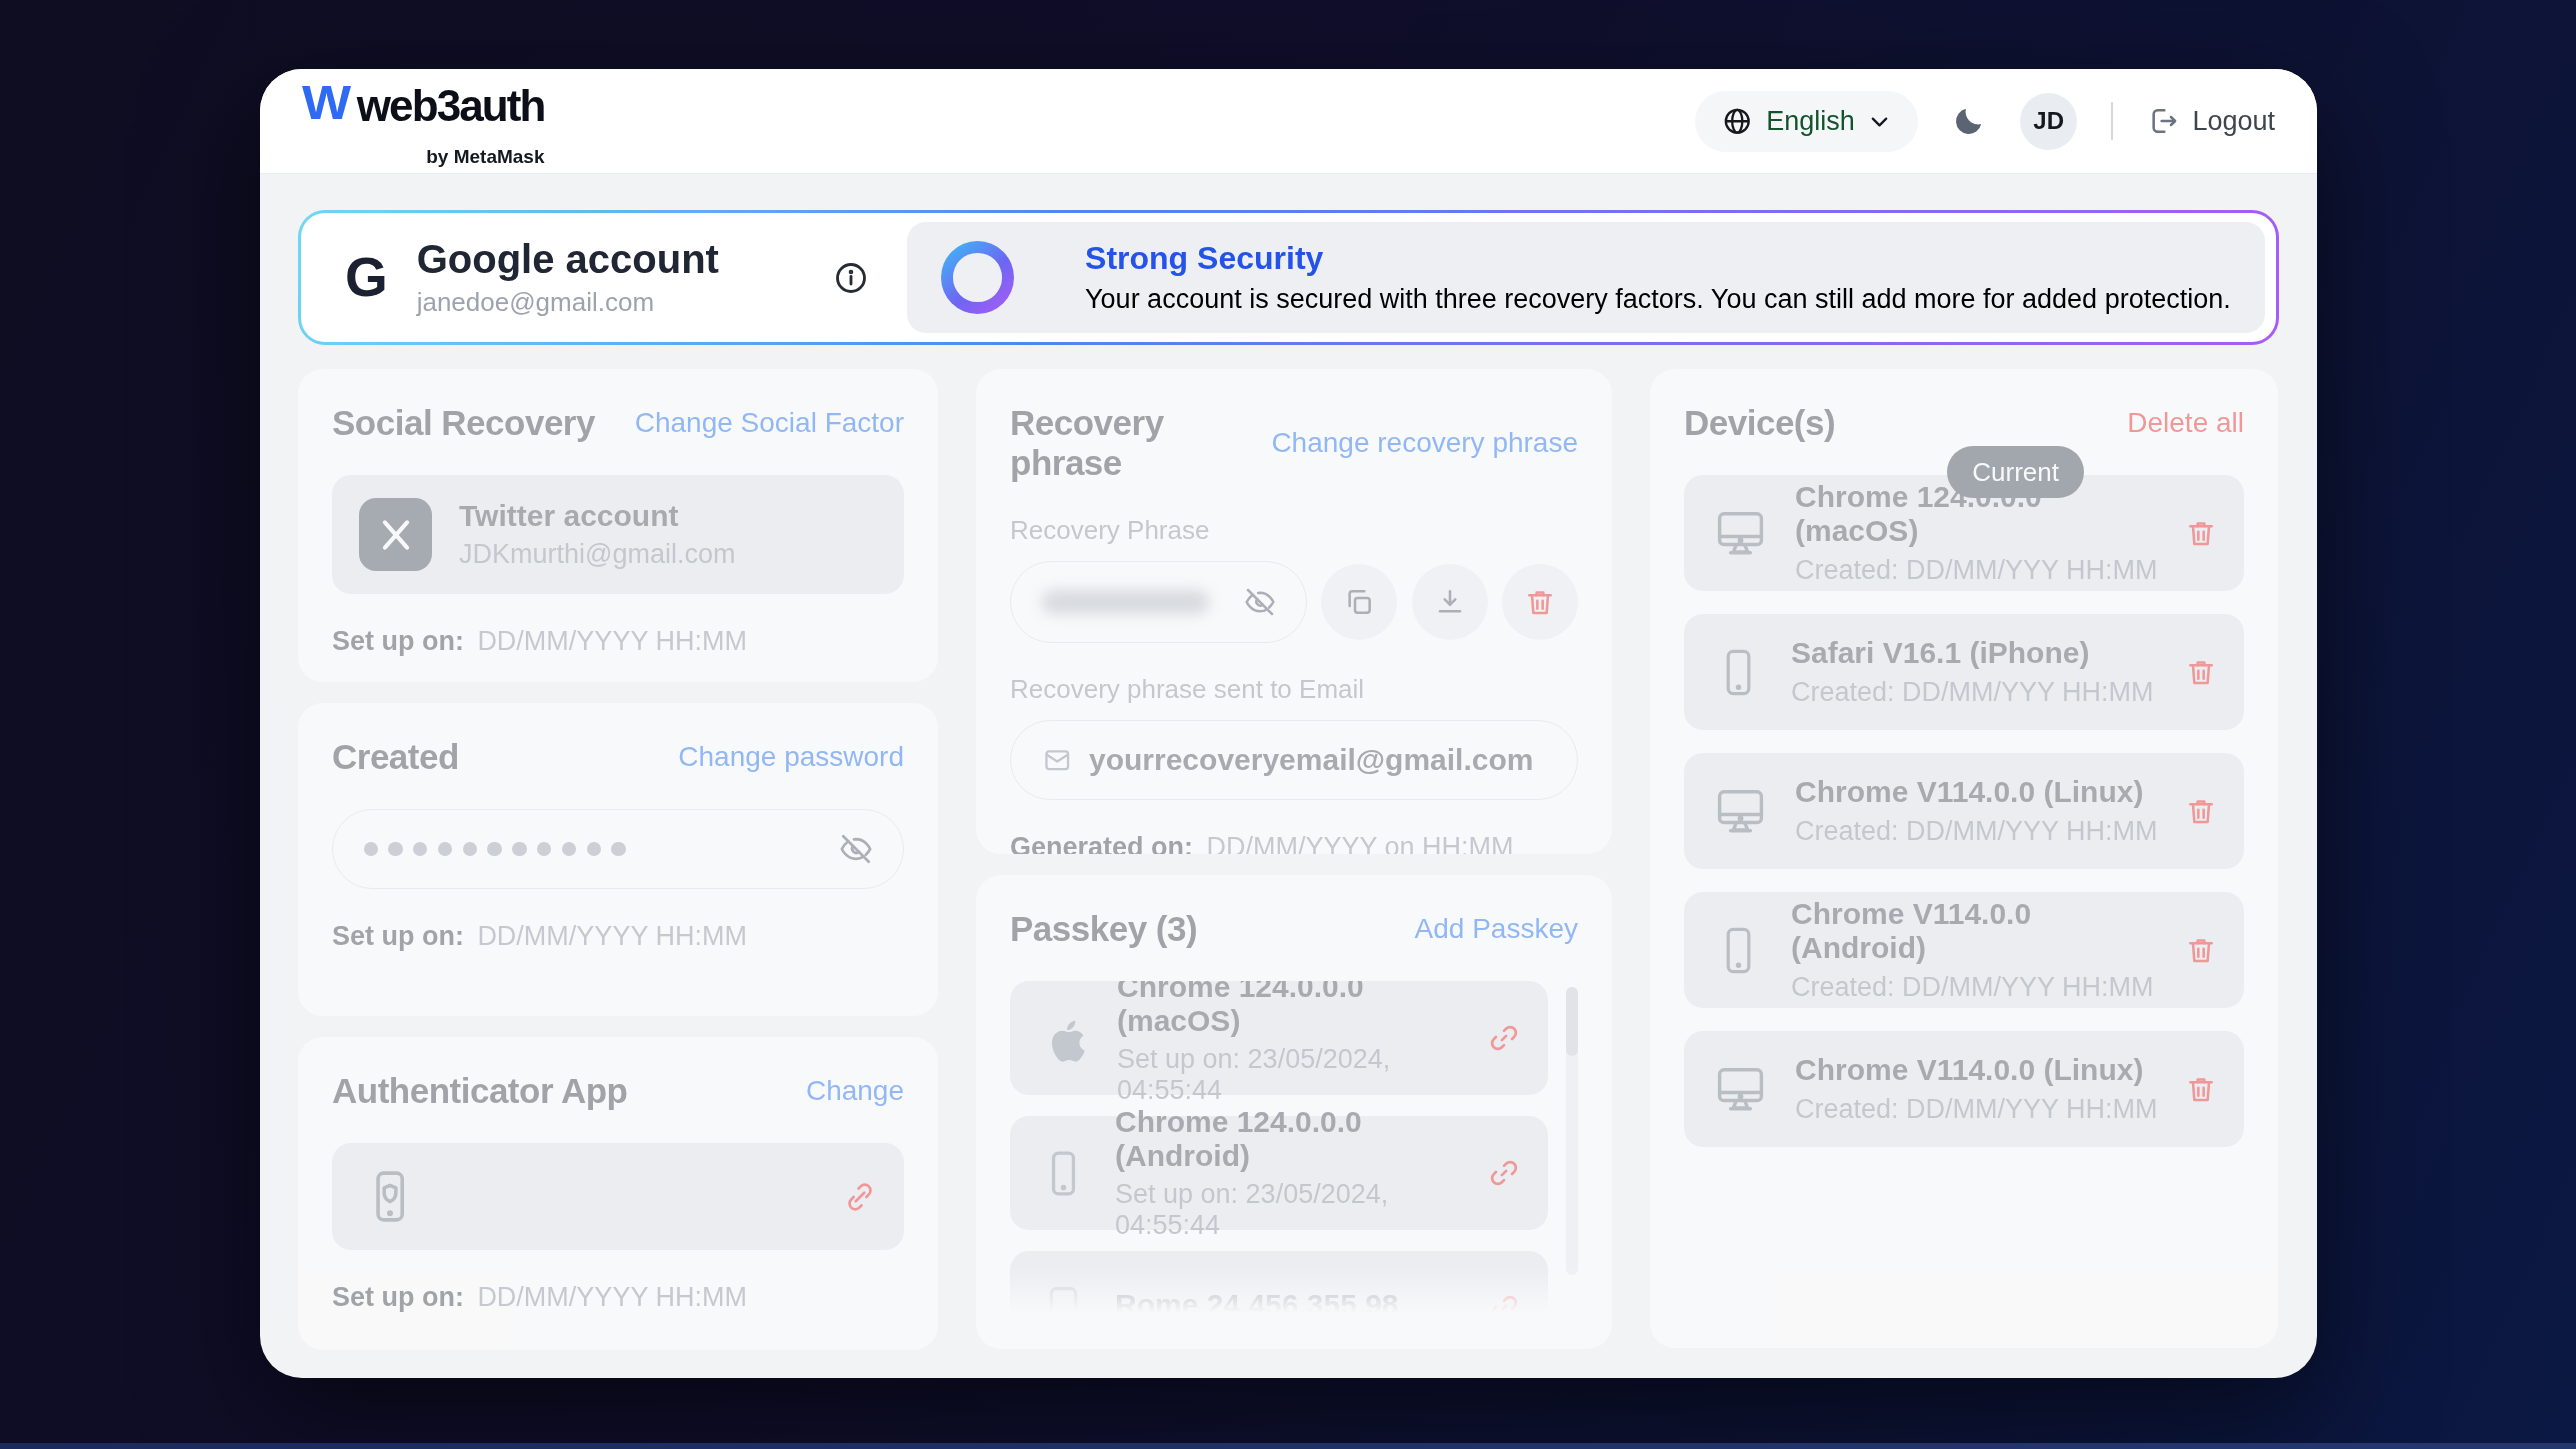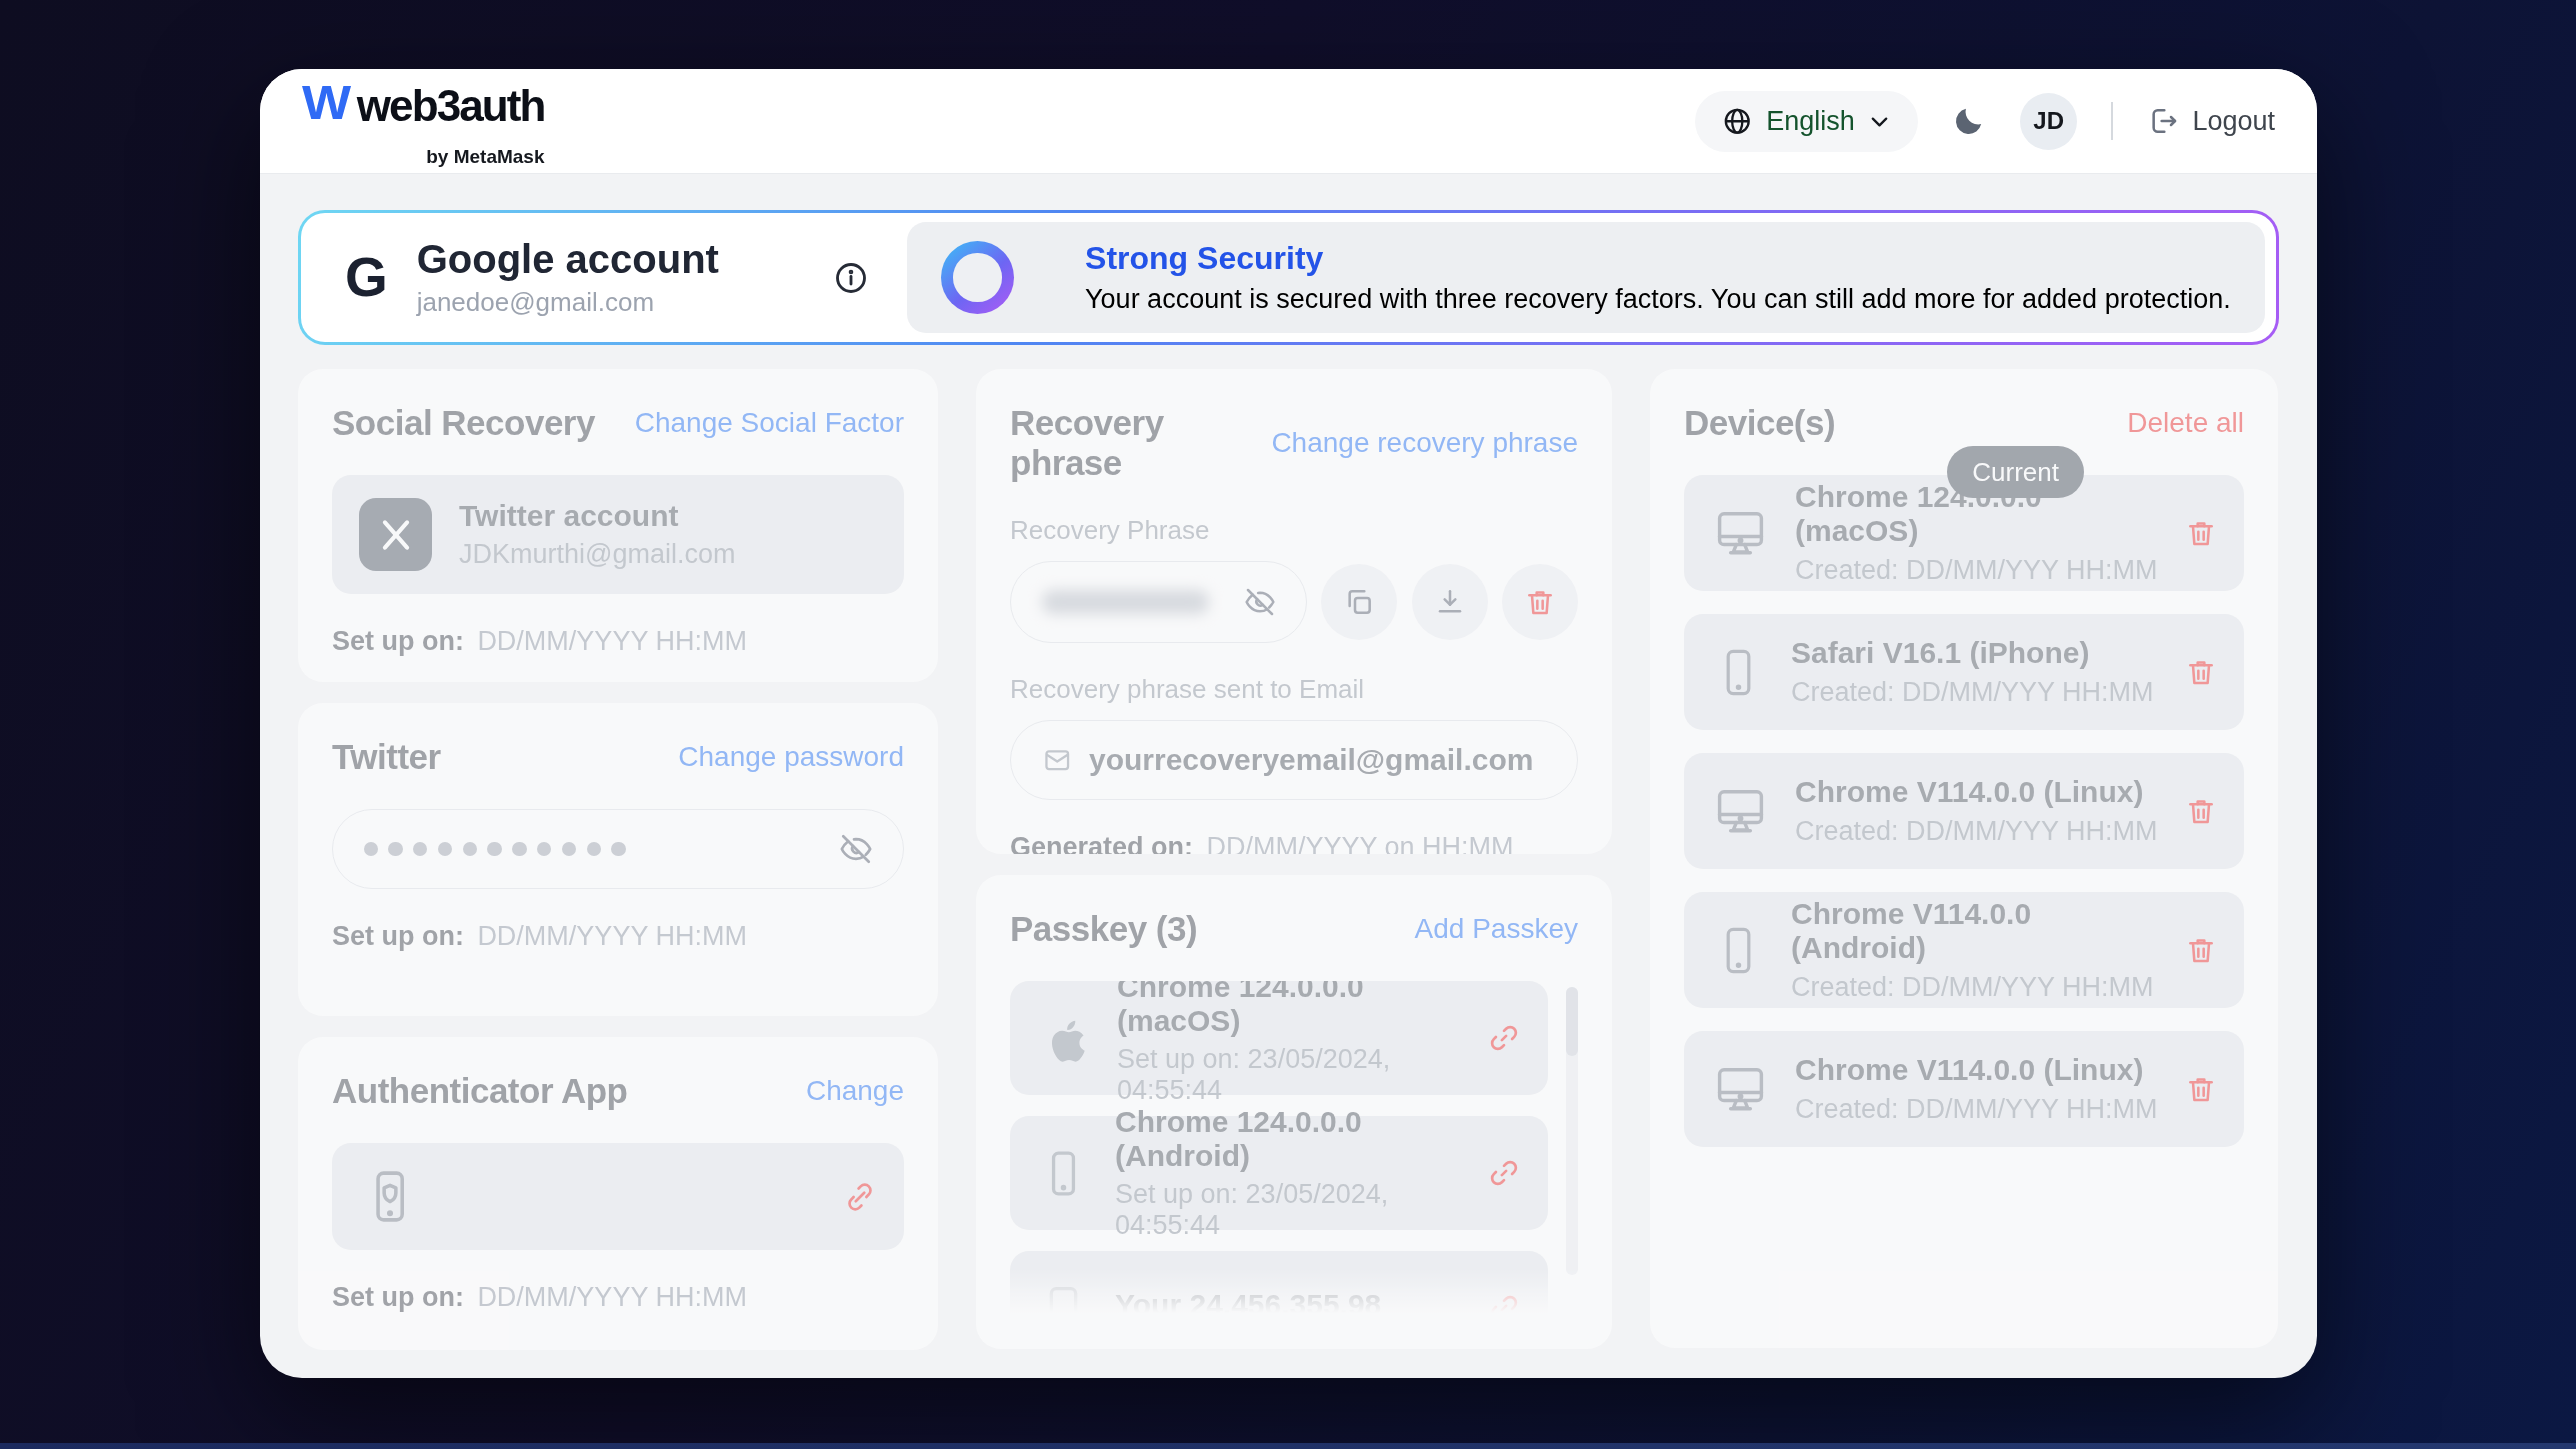"Twitter" span.card-title { text: Twitter -> Created }
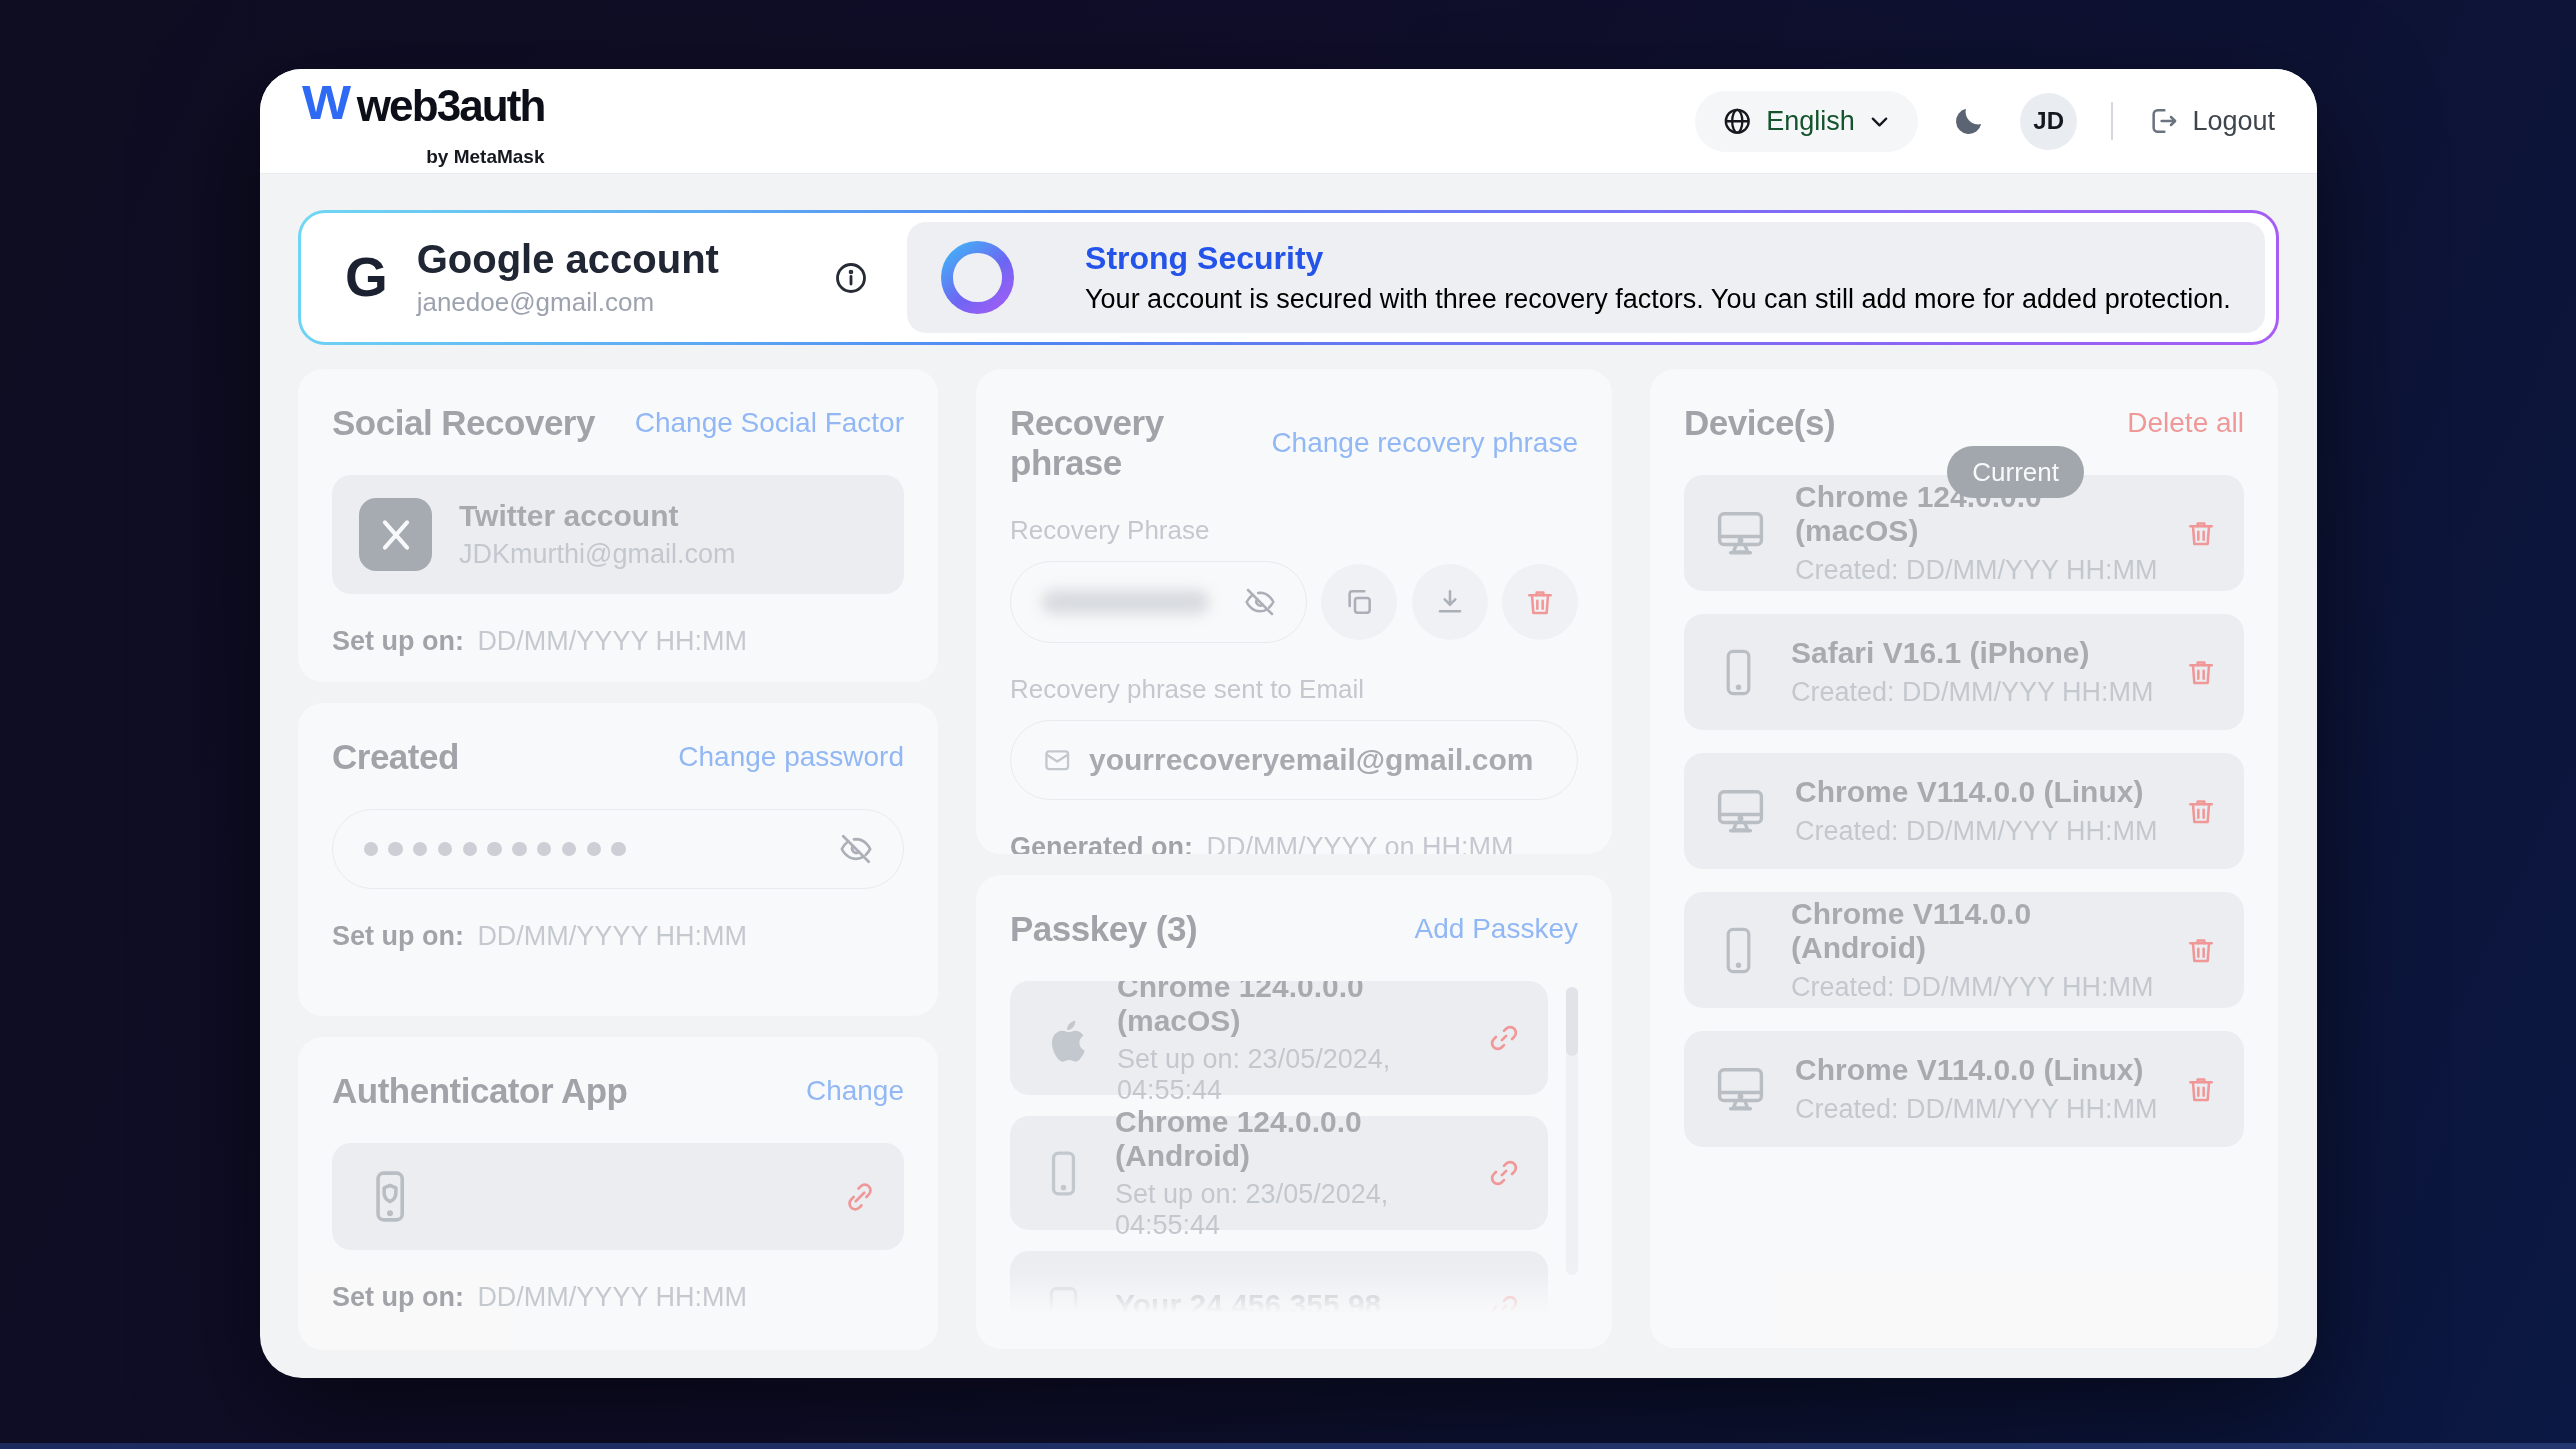"Your 24.456.355.98" div.item-title { text: Your -> Rome }
